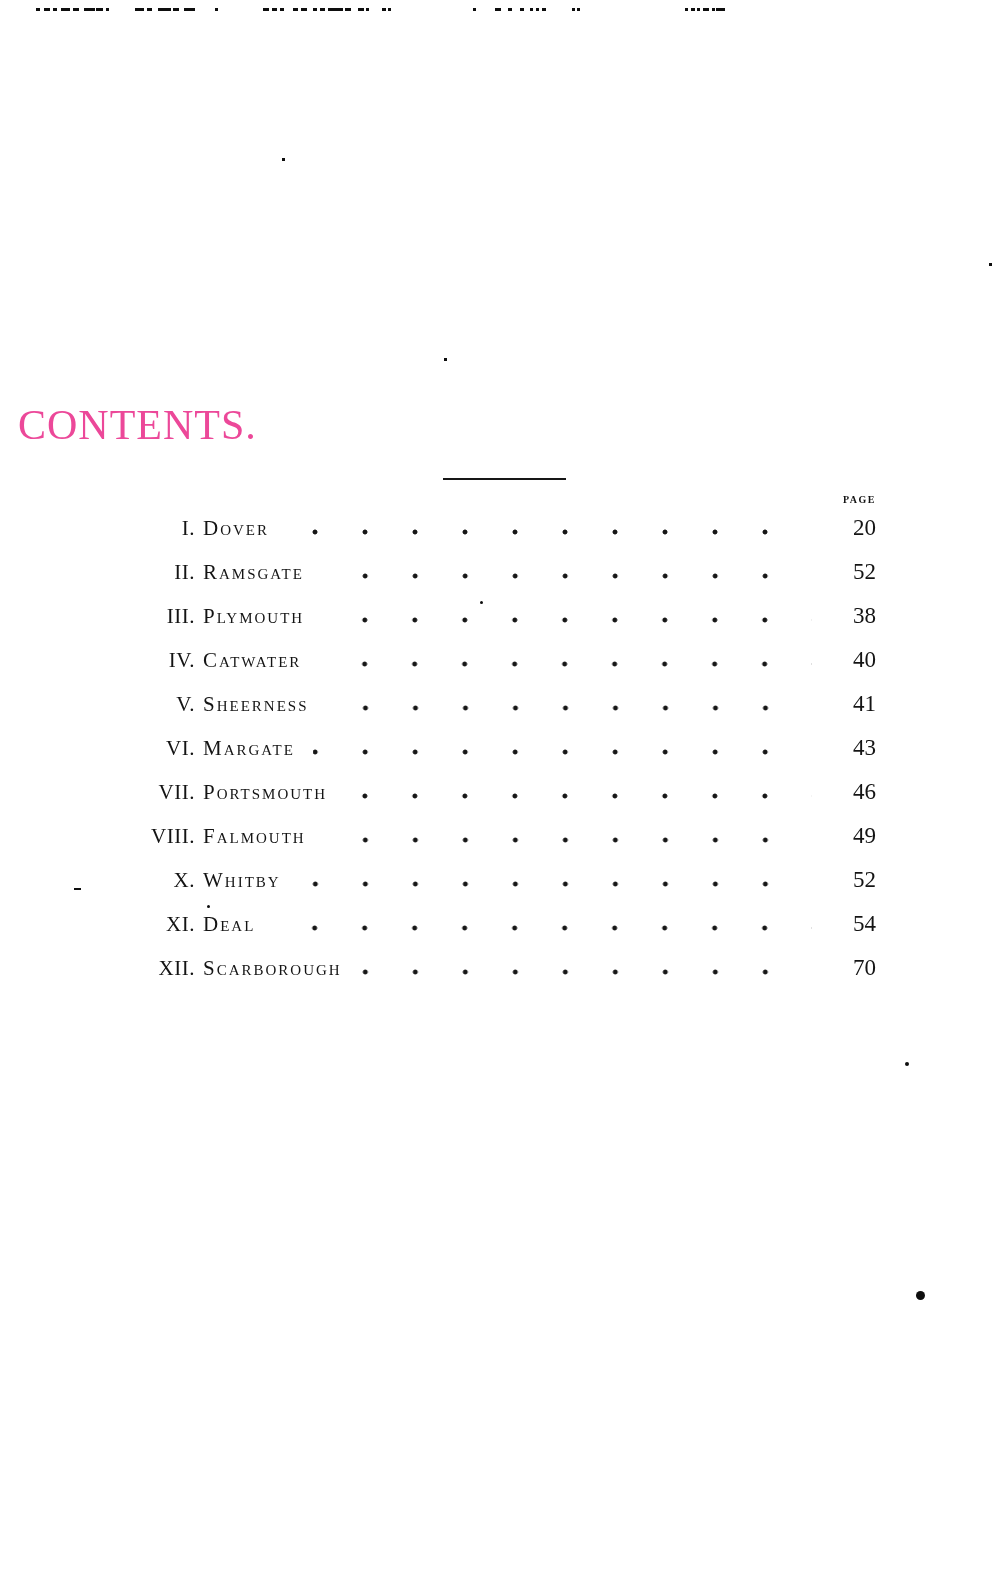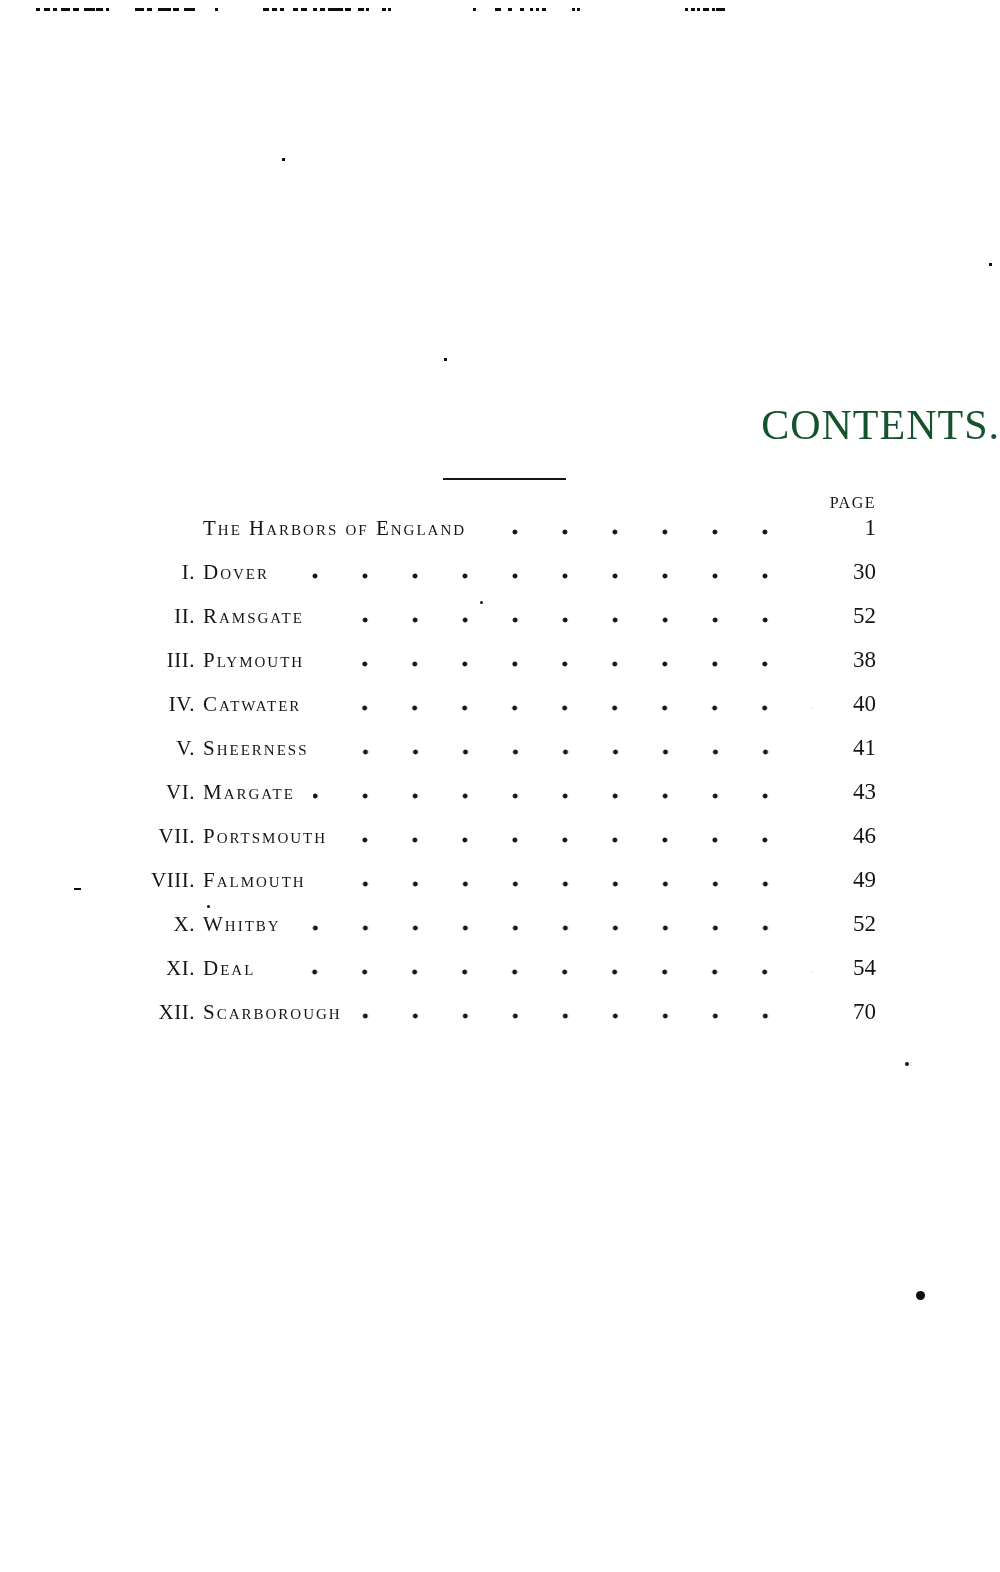"CONTENTS." .toc-title { color: #14532d -> #ec4899; text-align: right -> left }
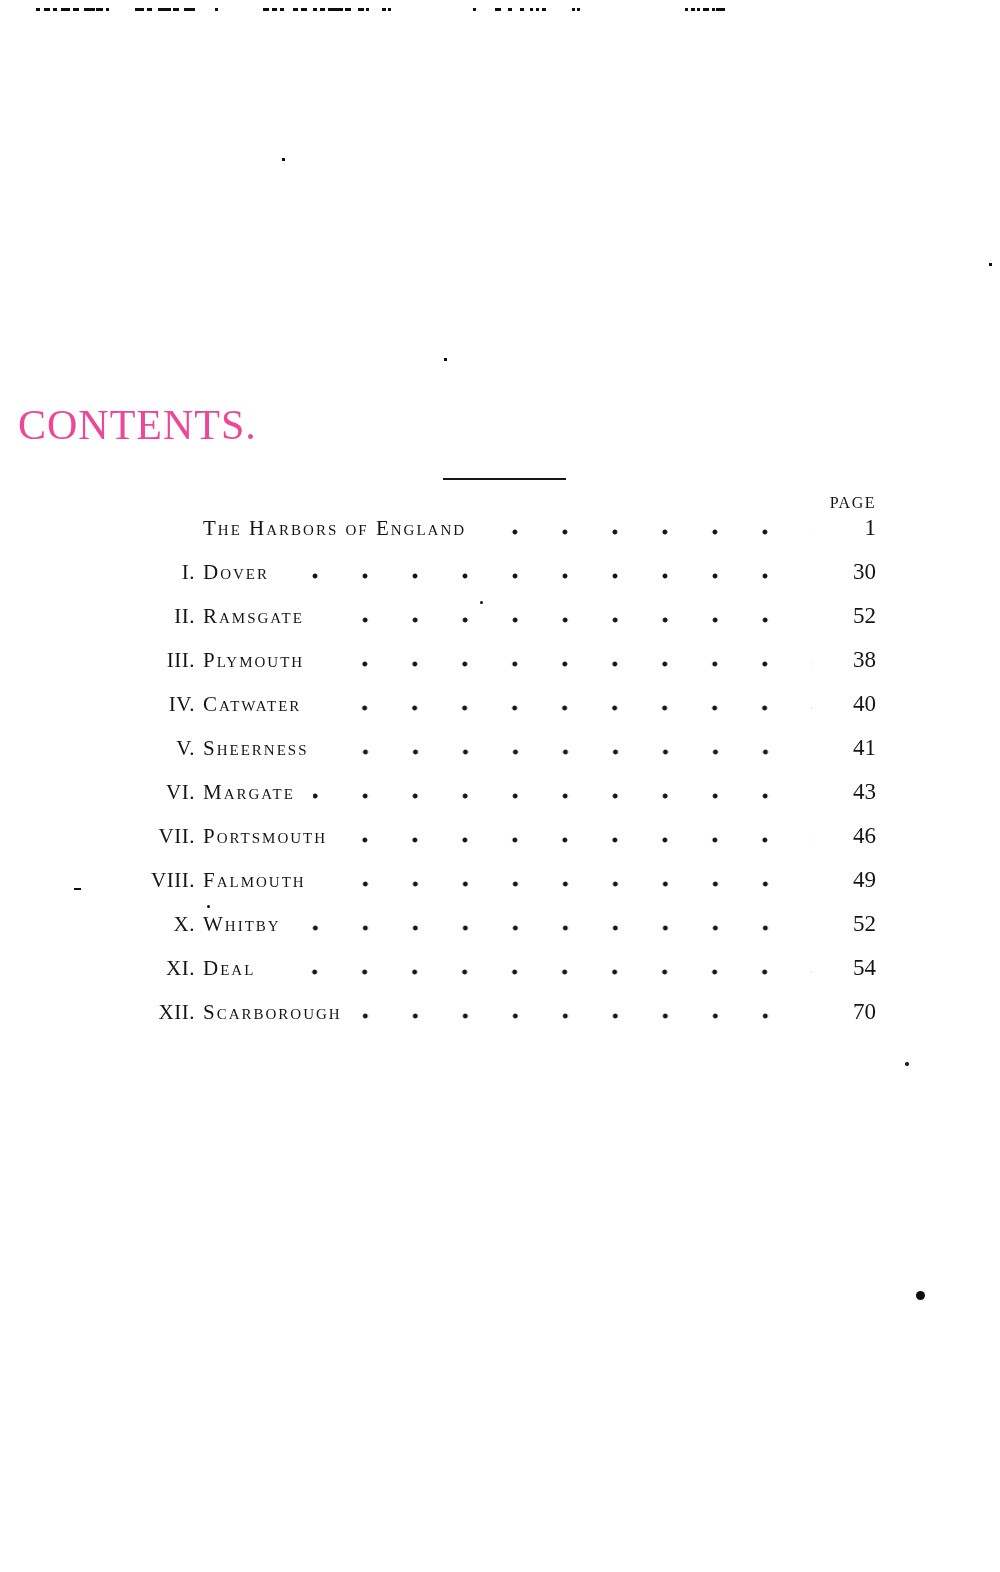"PAGE" .page-label { font-size: 16px -> 10px; font-weight: normal -> bold }
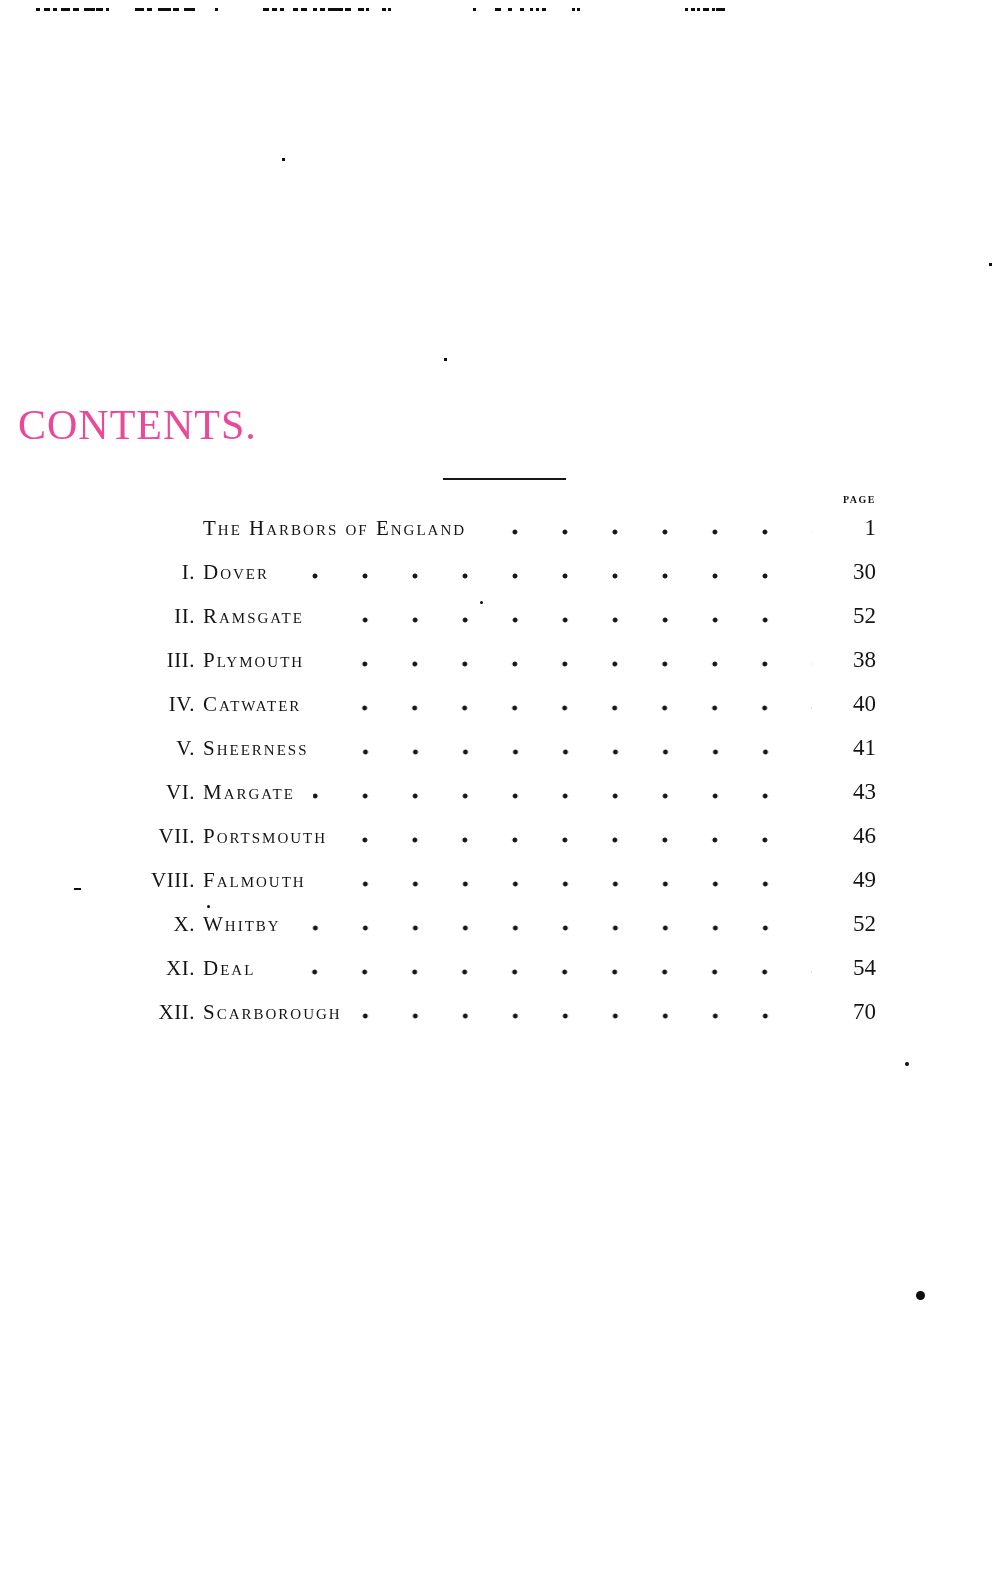"The Harbors of England" div.toc-row { html: <div> <span></span> <span>The Harbors of England</span> <span></span> <span>1</span> </div> -> none }
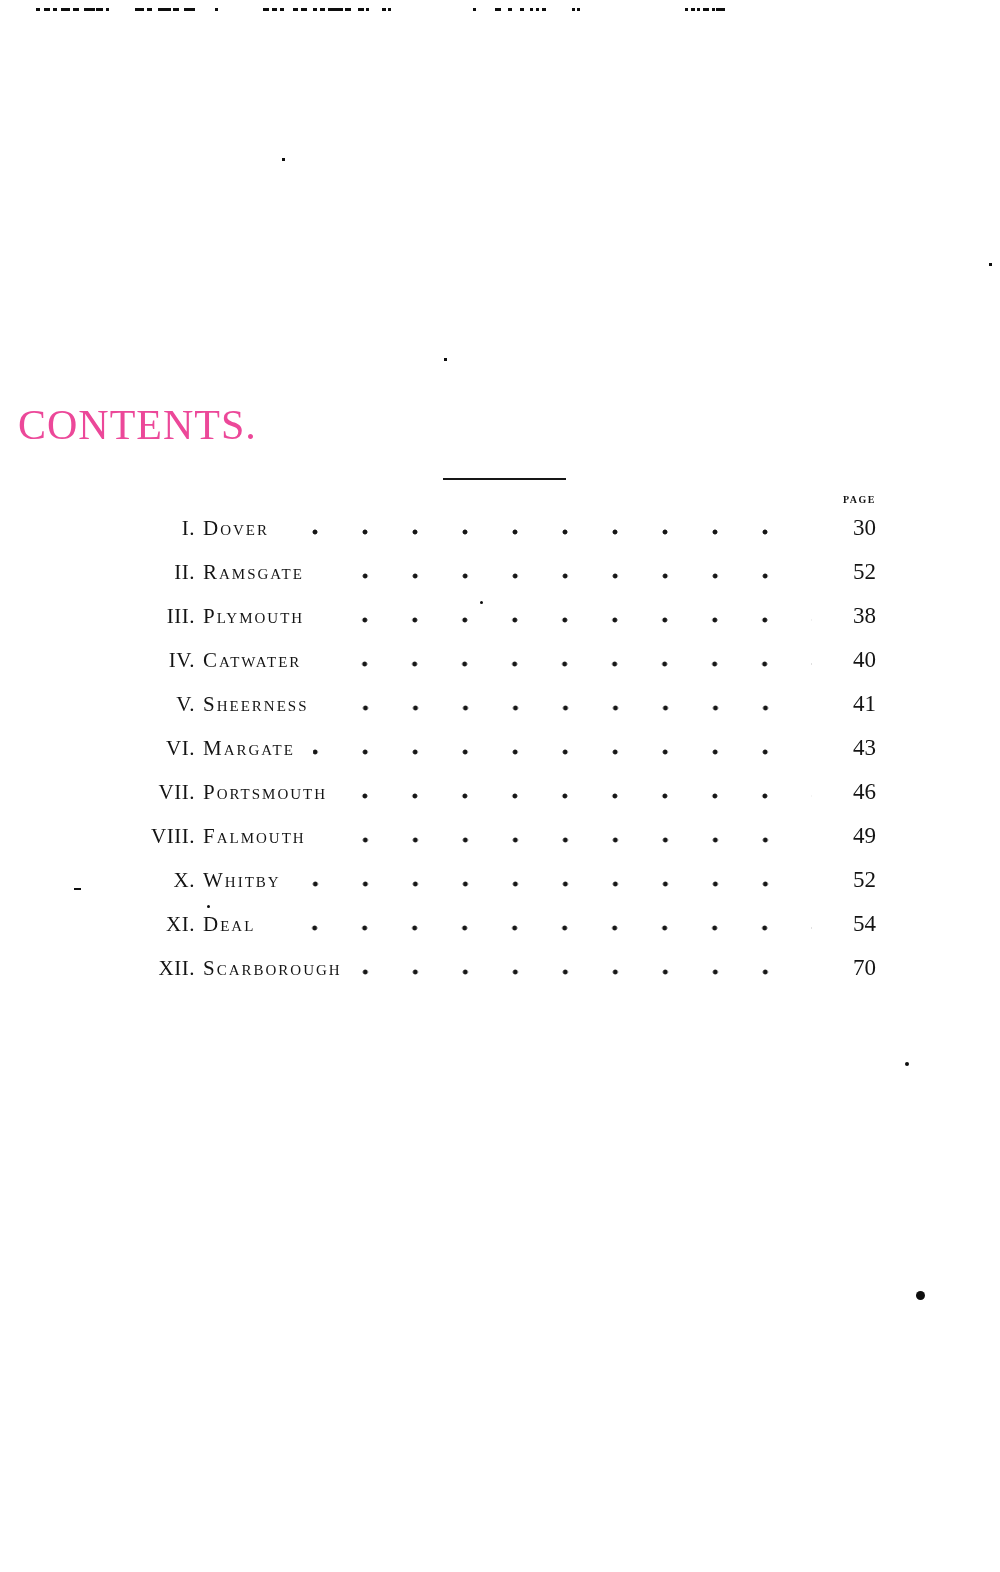"30" span.toc-page { text: 30 -> 20 }
